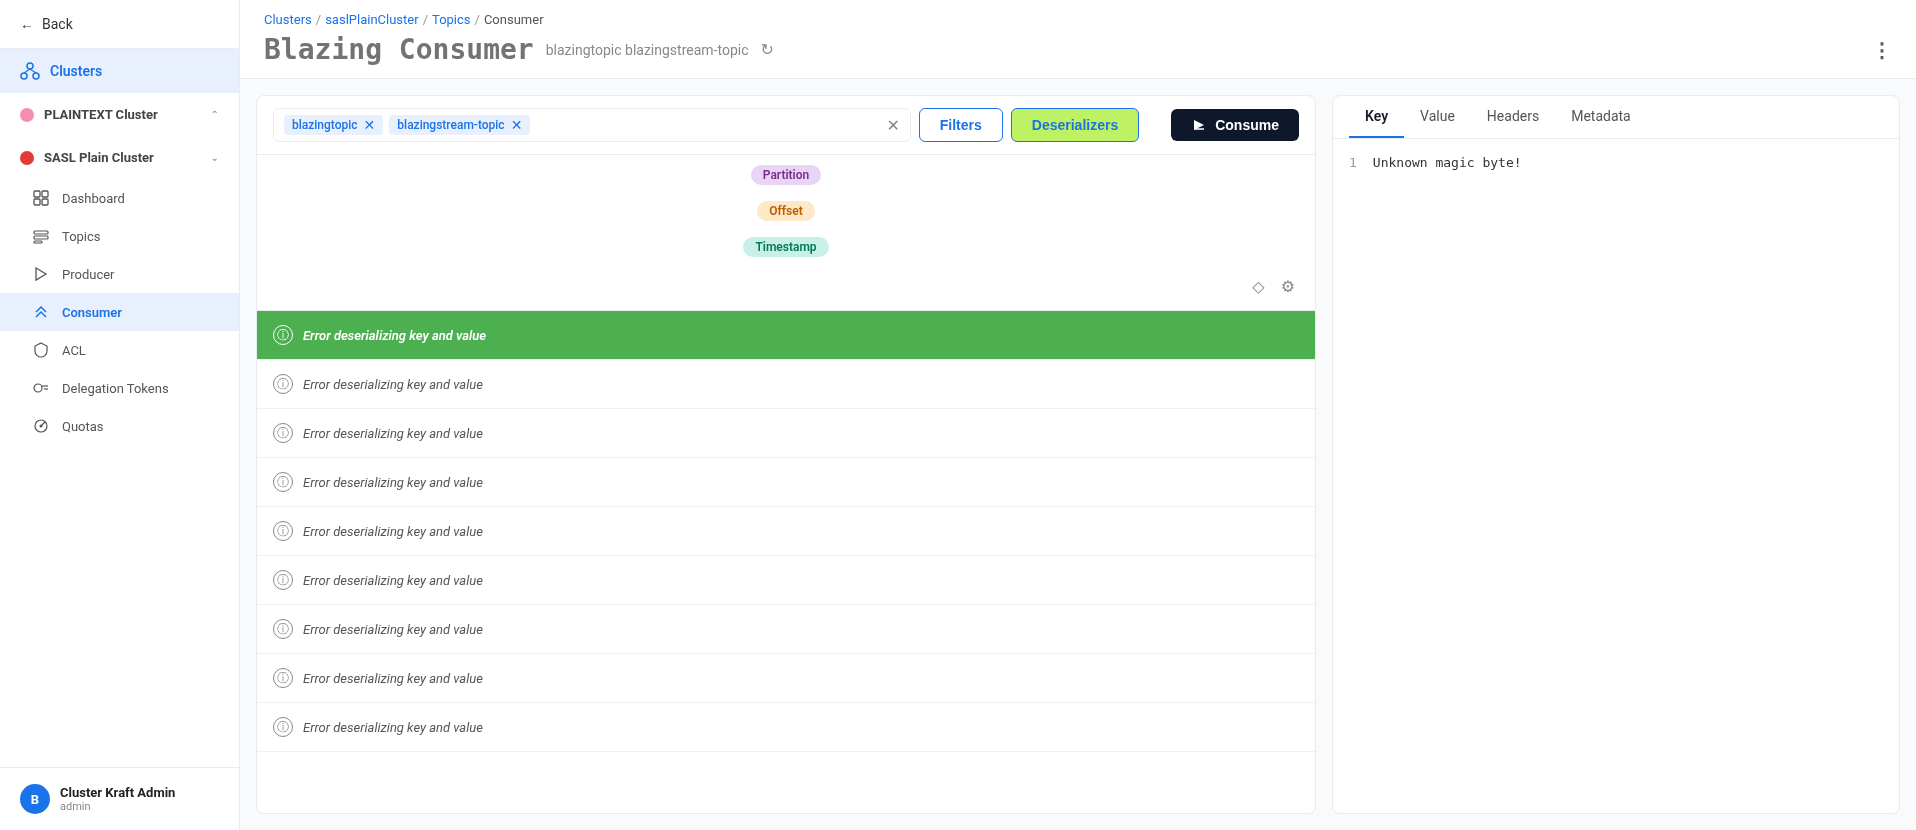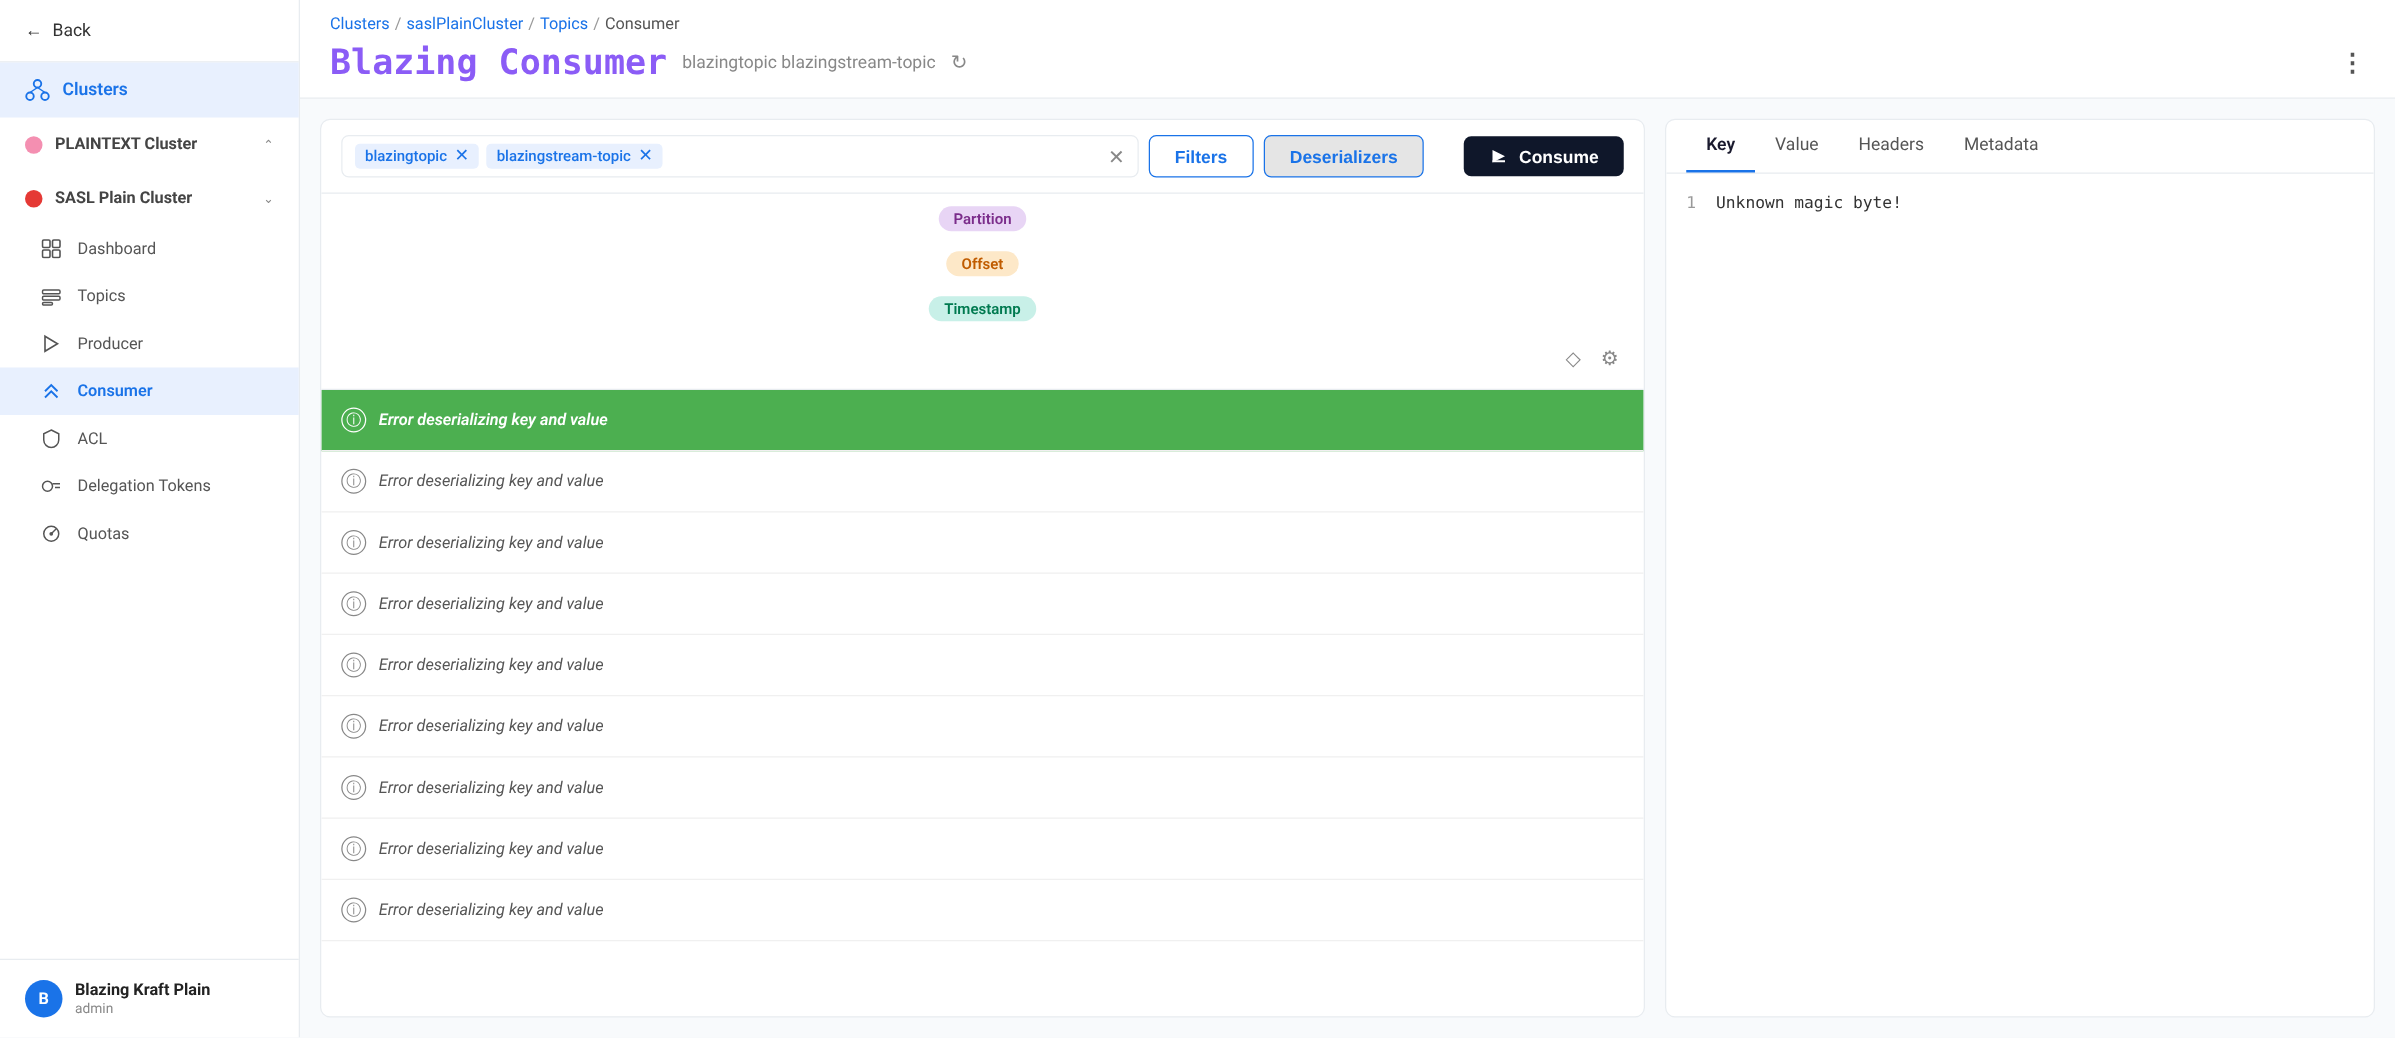"Blazing Consumer" .page-title { color: #8b5cf6 -> #737373 }
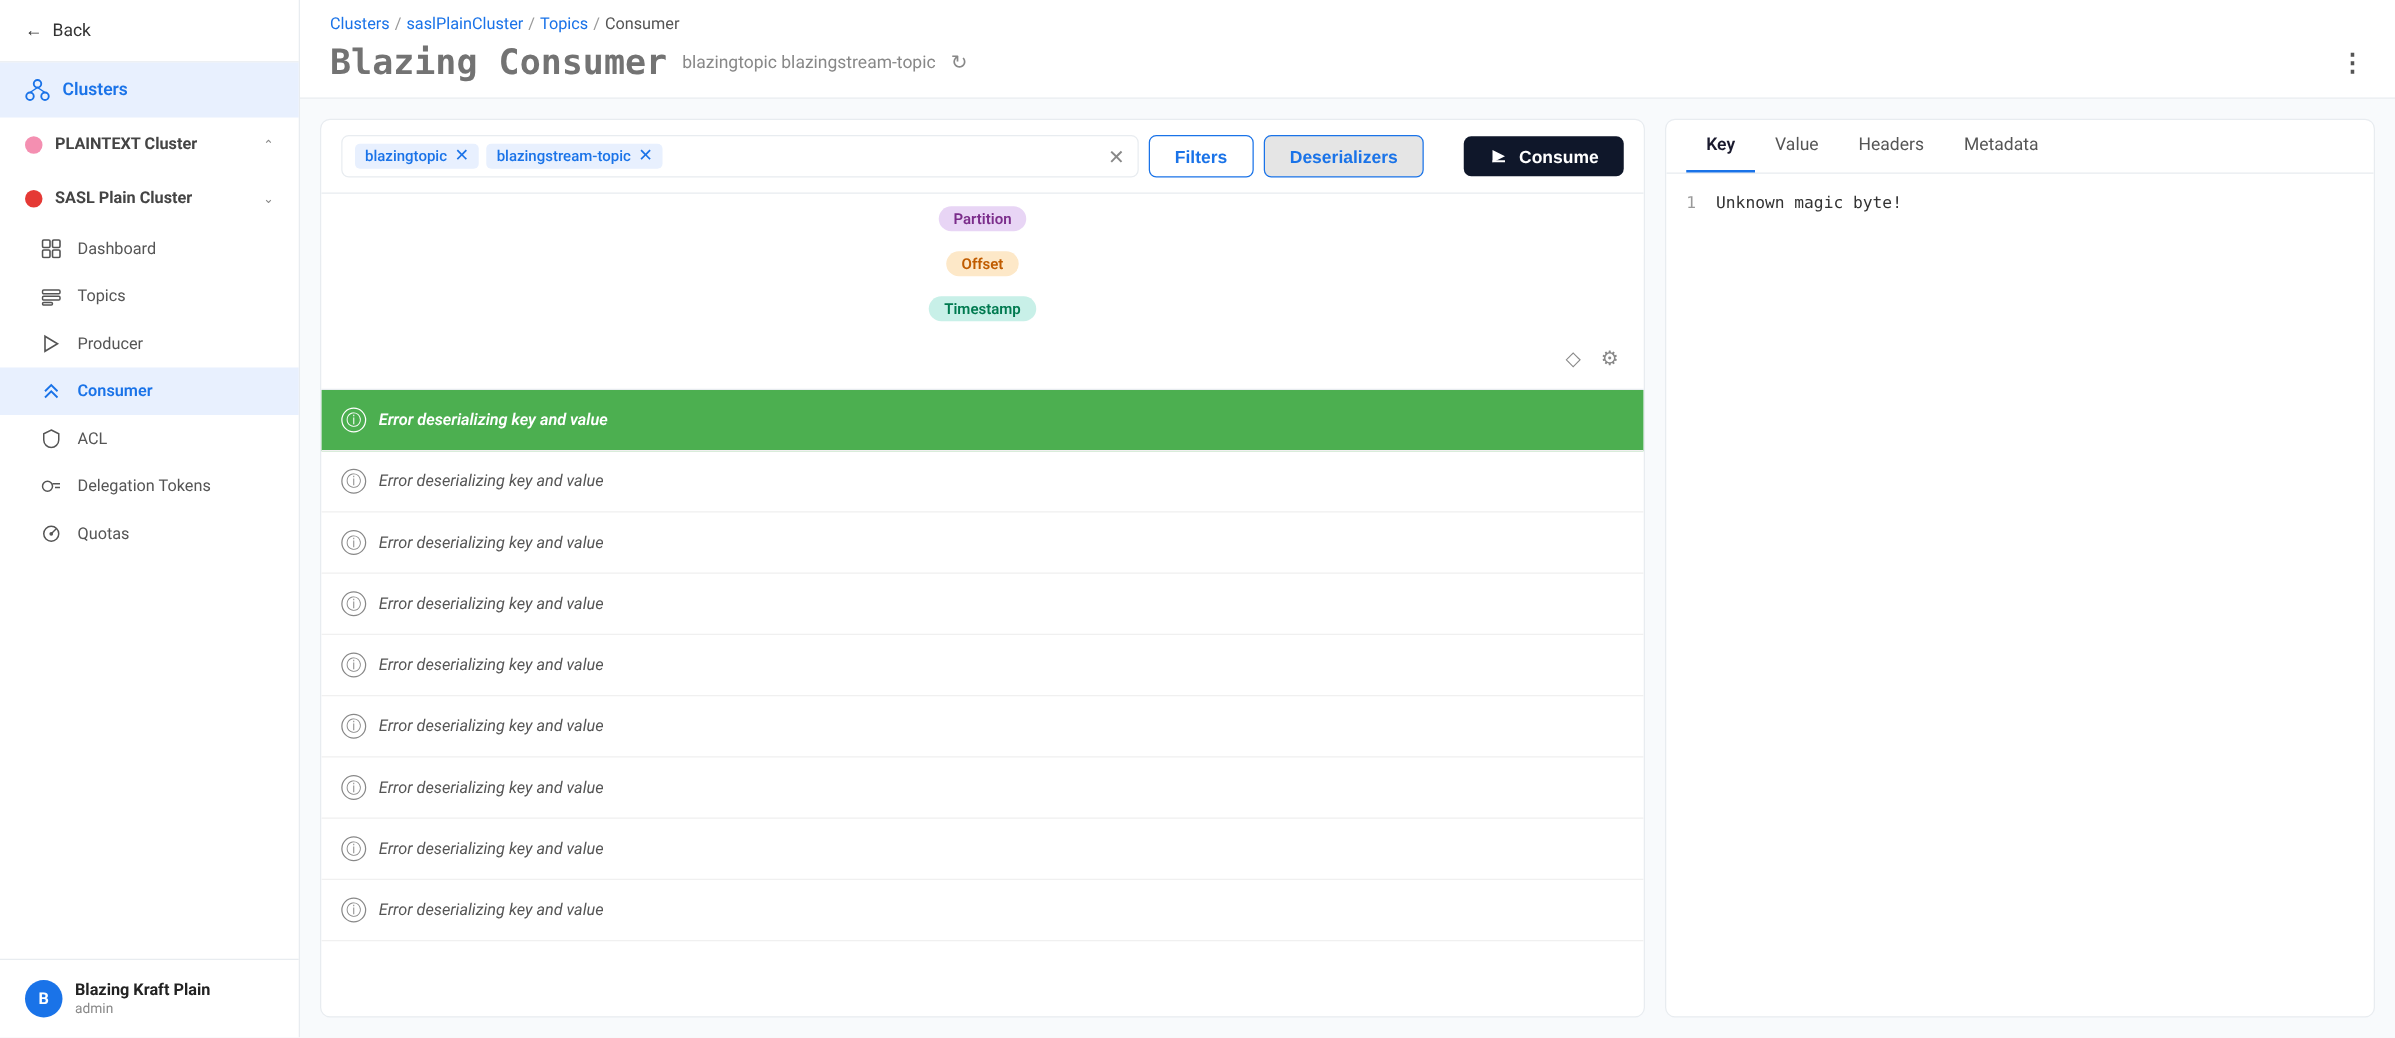"Deserializers" .btn-deserializers { background: #e5e5e5 -> #bef264 }
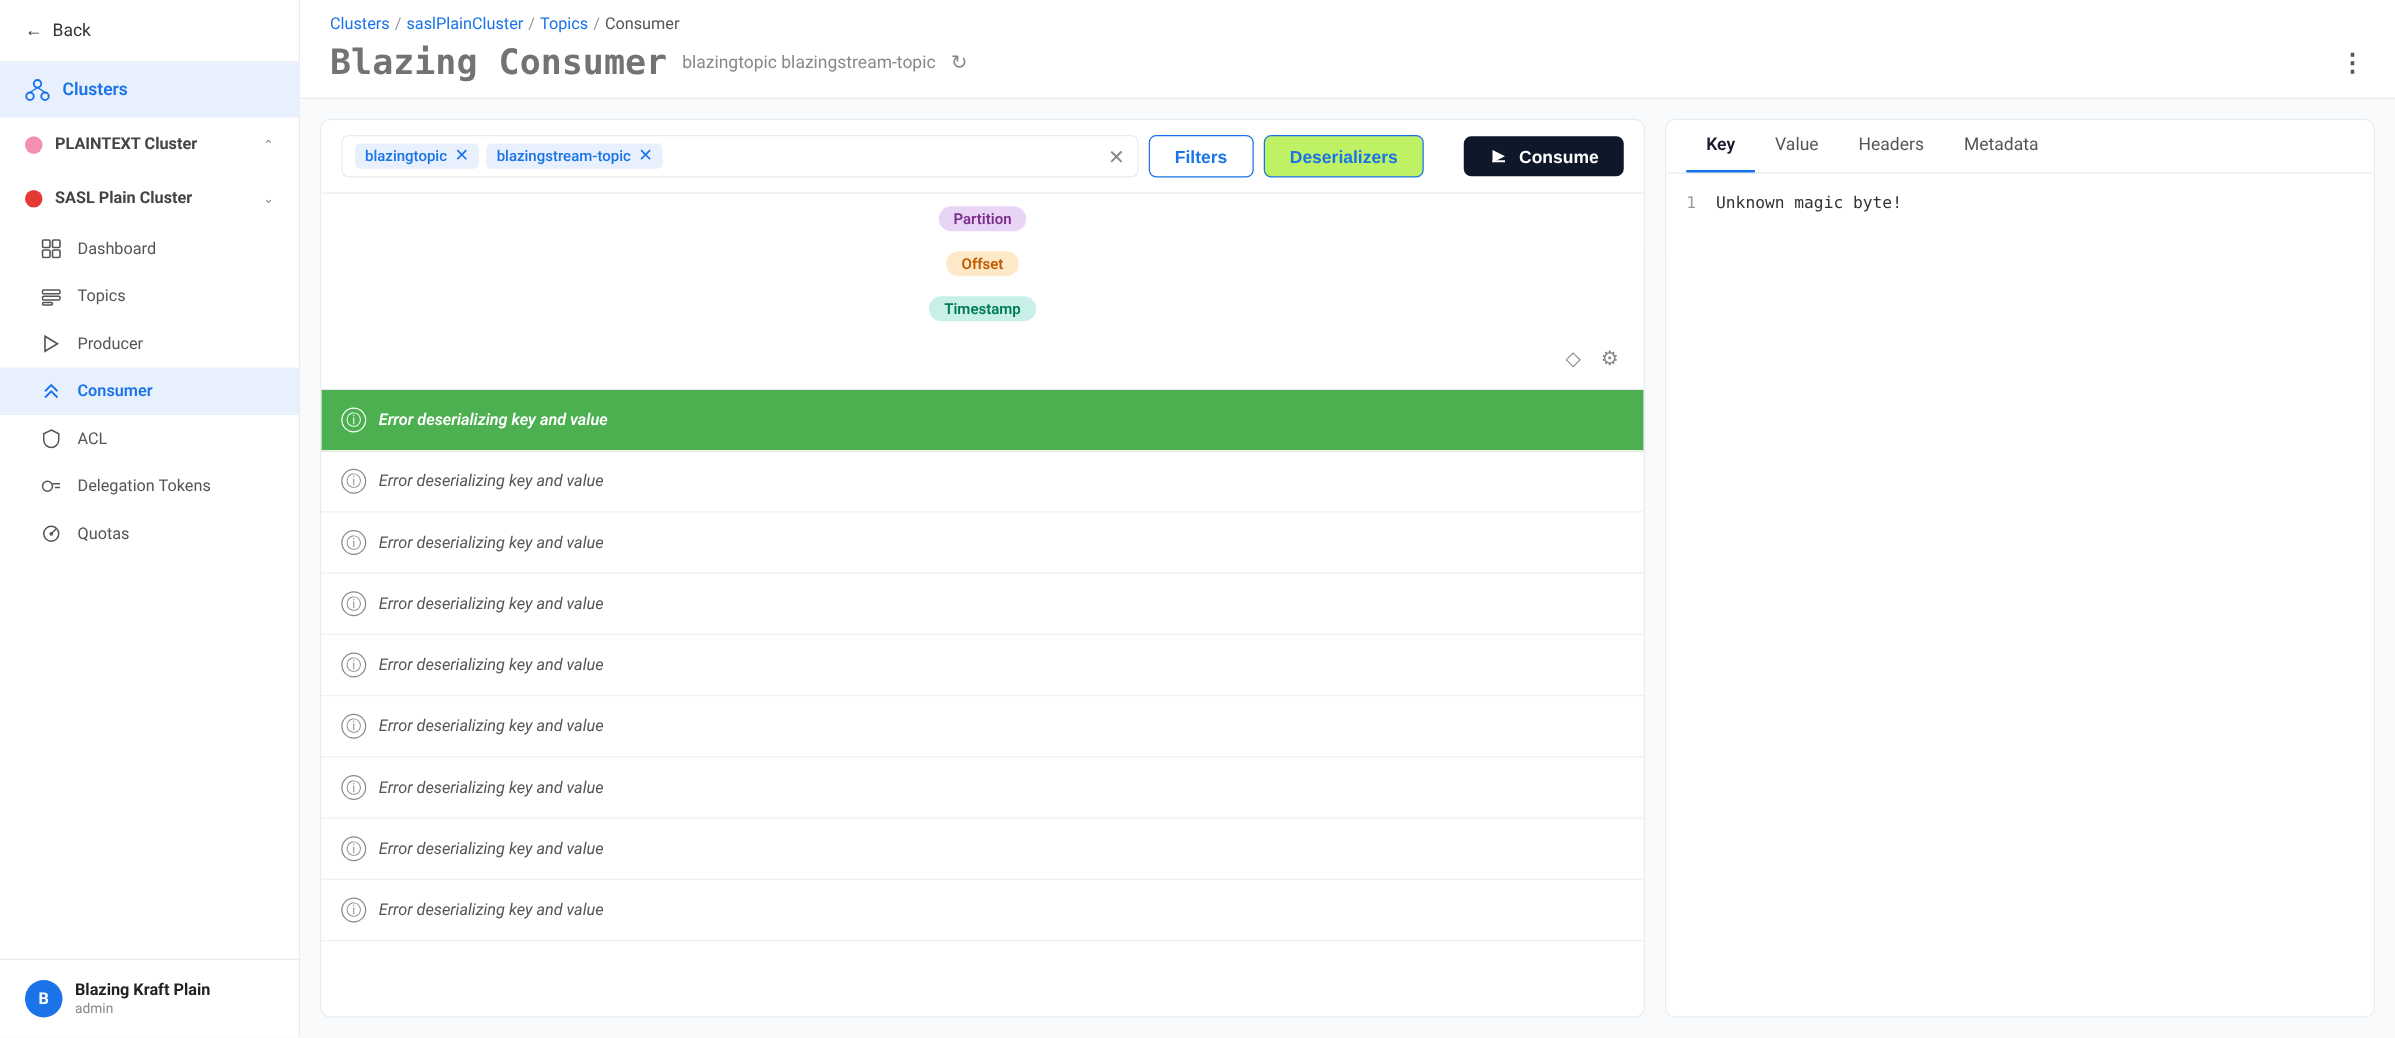"Blazing Kraft Plain" span.user-name { text: Blazing Kraft Plain -> Cluster Kraft Admin }
